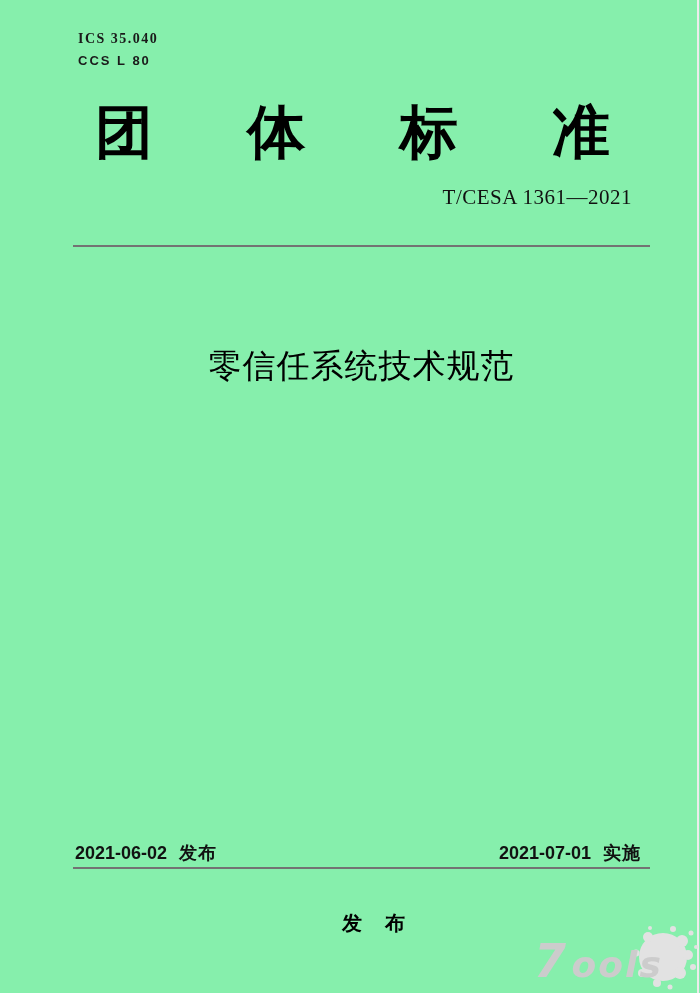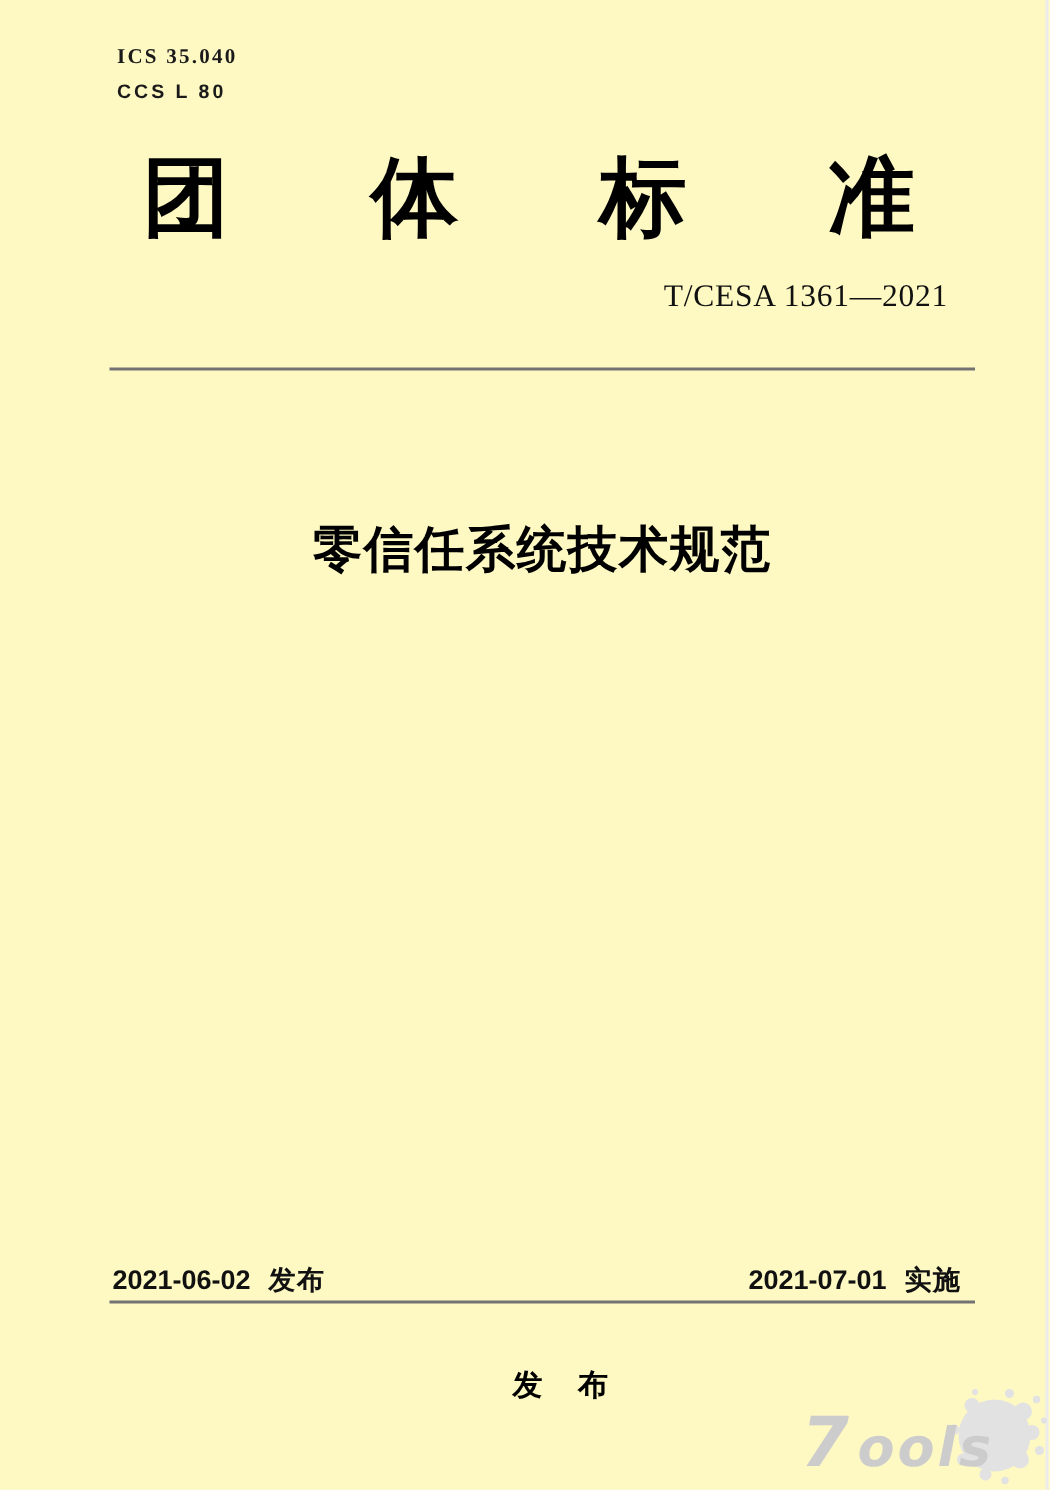"ICS 35.040" .page { background: #fef9c3 -> #86efac }
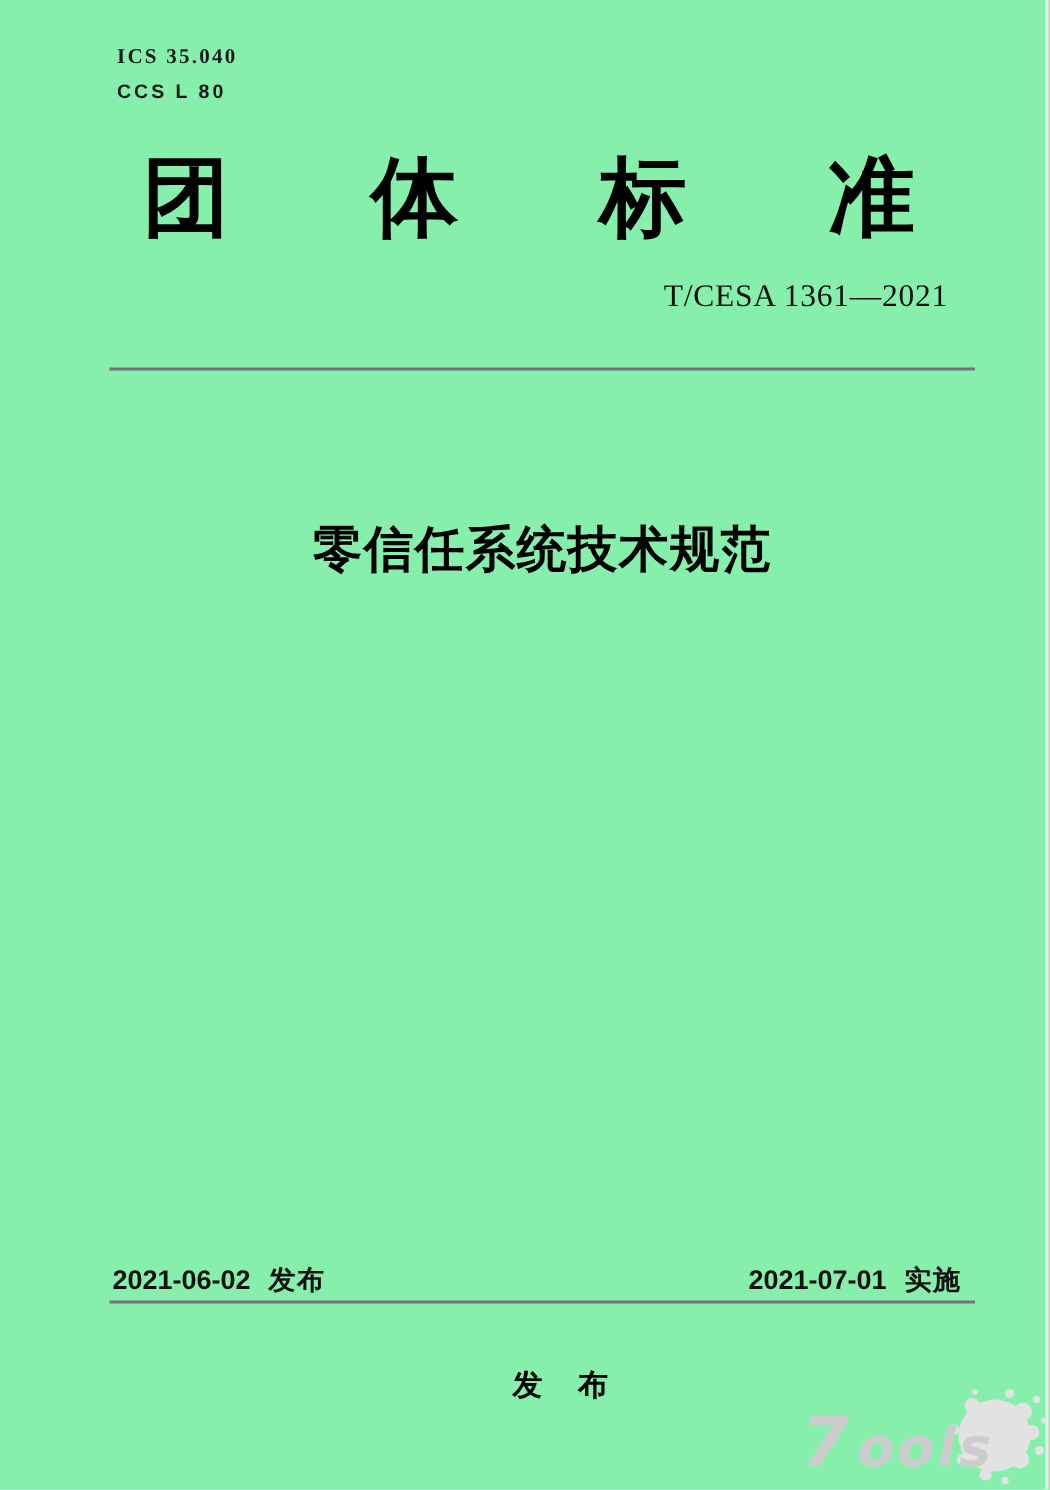"零信任系统技术规范" .main-title { font-weight: 700 -> 400 }
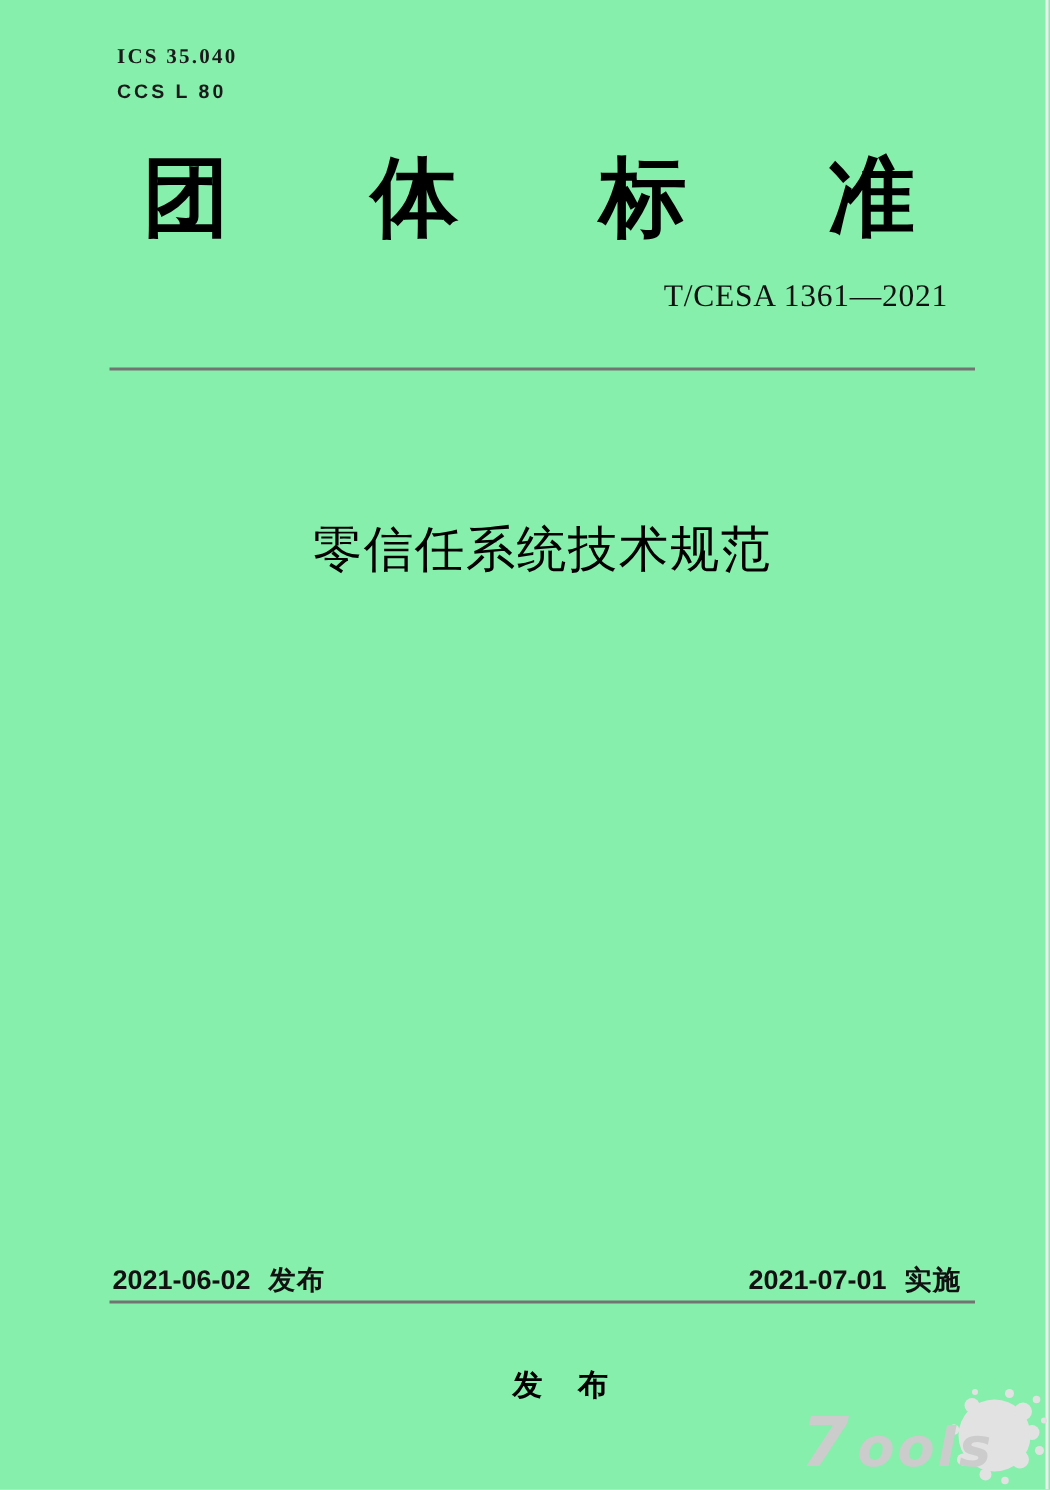"发 布" .publish-label { font-family: none -> Liberation Serif, serif }
